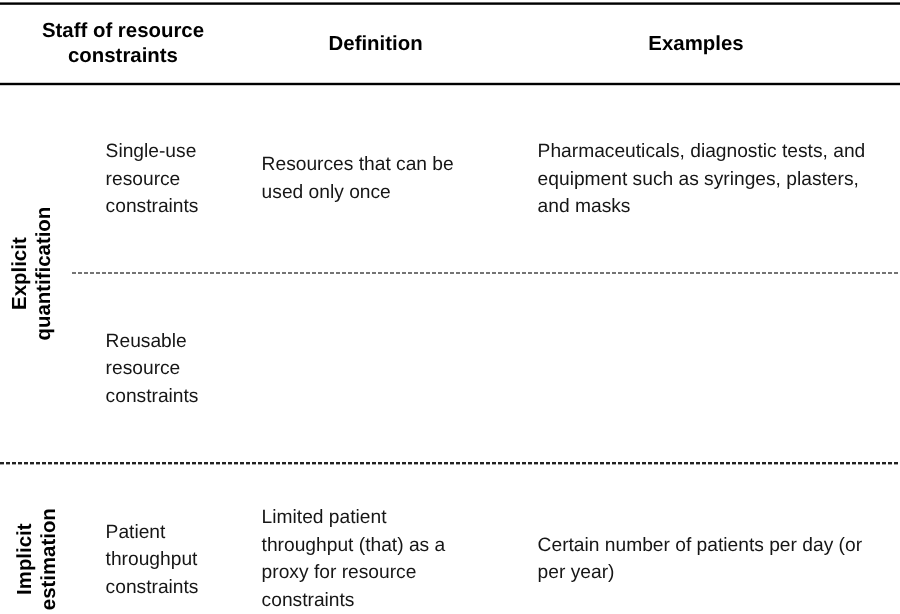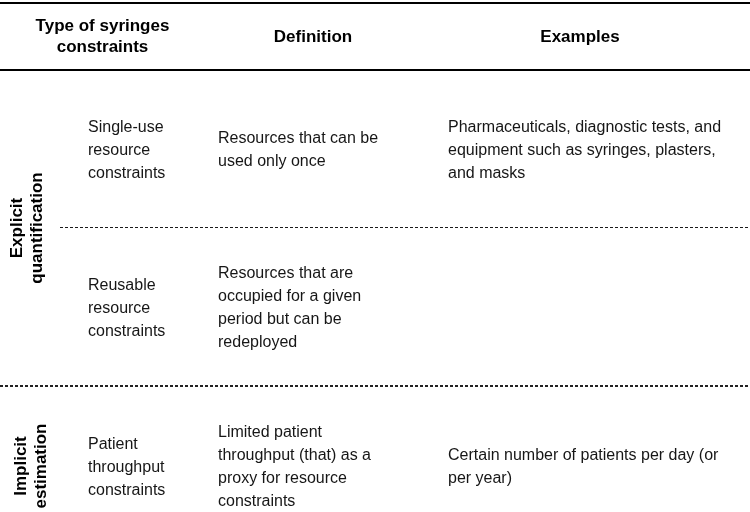"Type of syringes" span { text: Type of syringes -> Staff of resource }
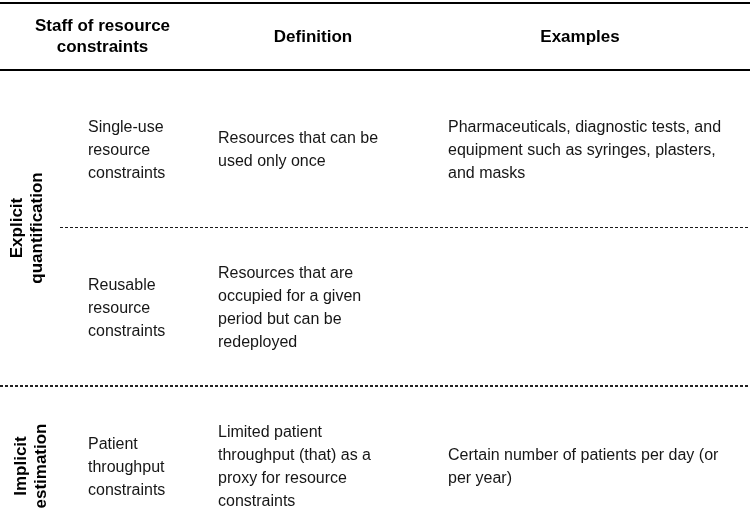"Resources that are" div.cell { html: <div> <span>Resources that are occupied for a given period but can be redeployed</span> </div> -> none }
